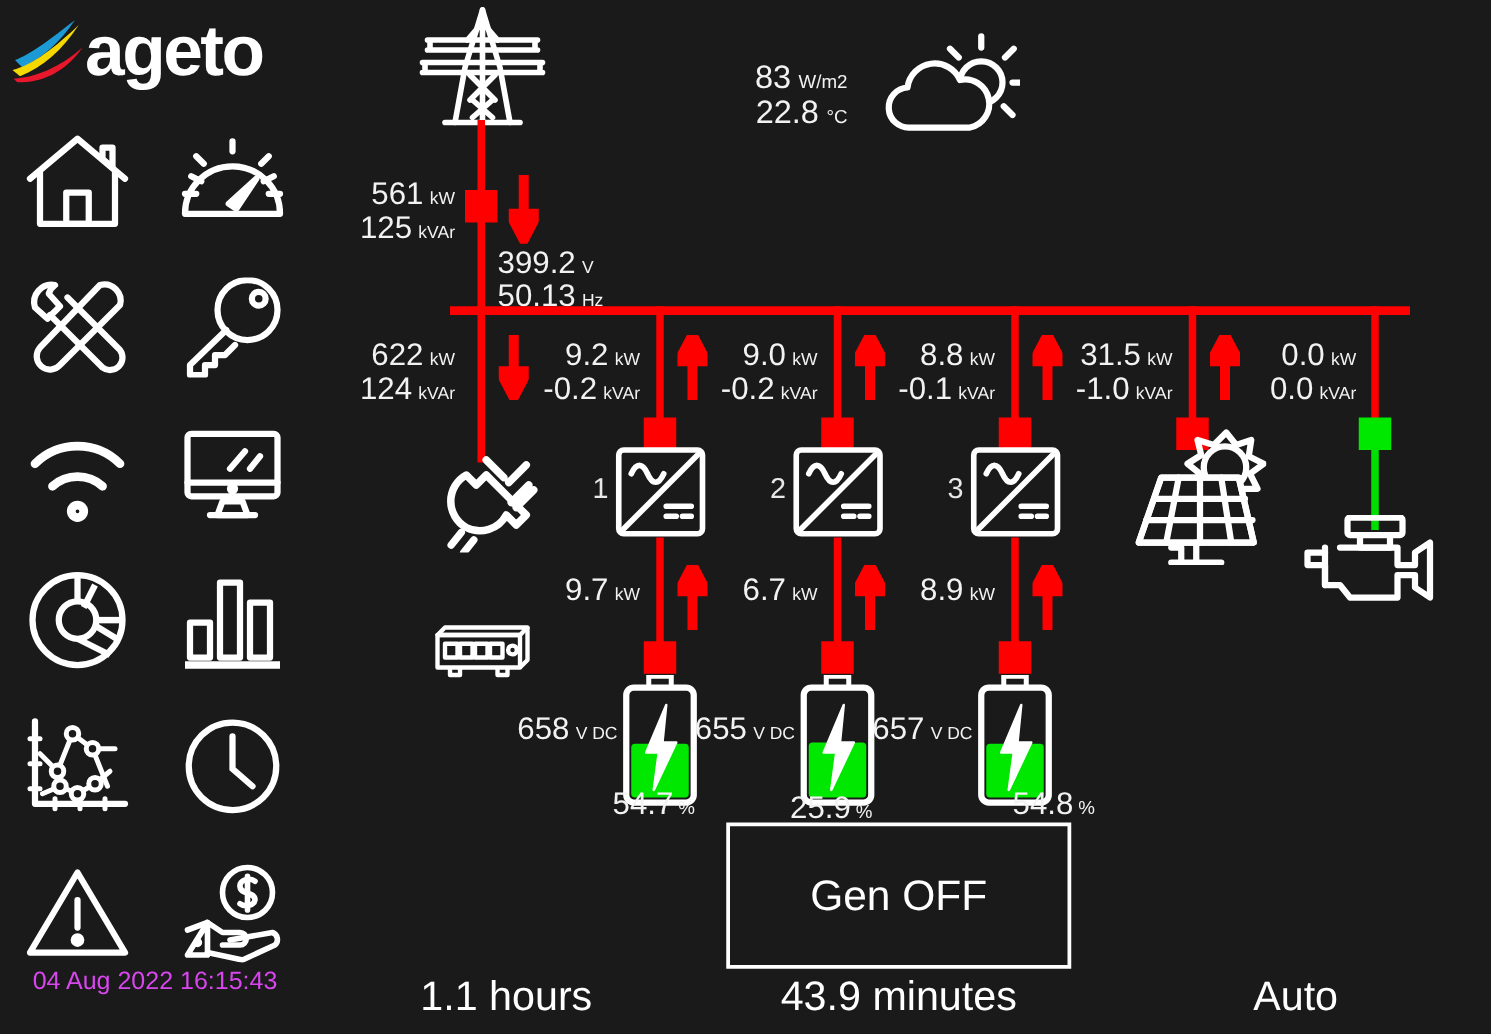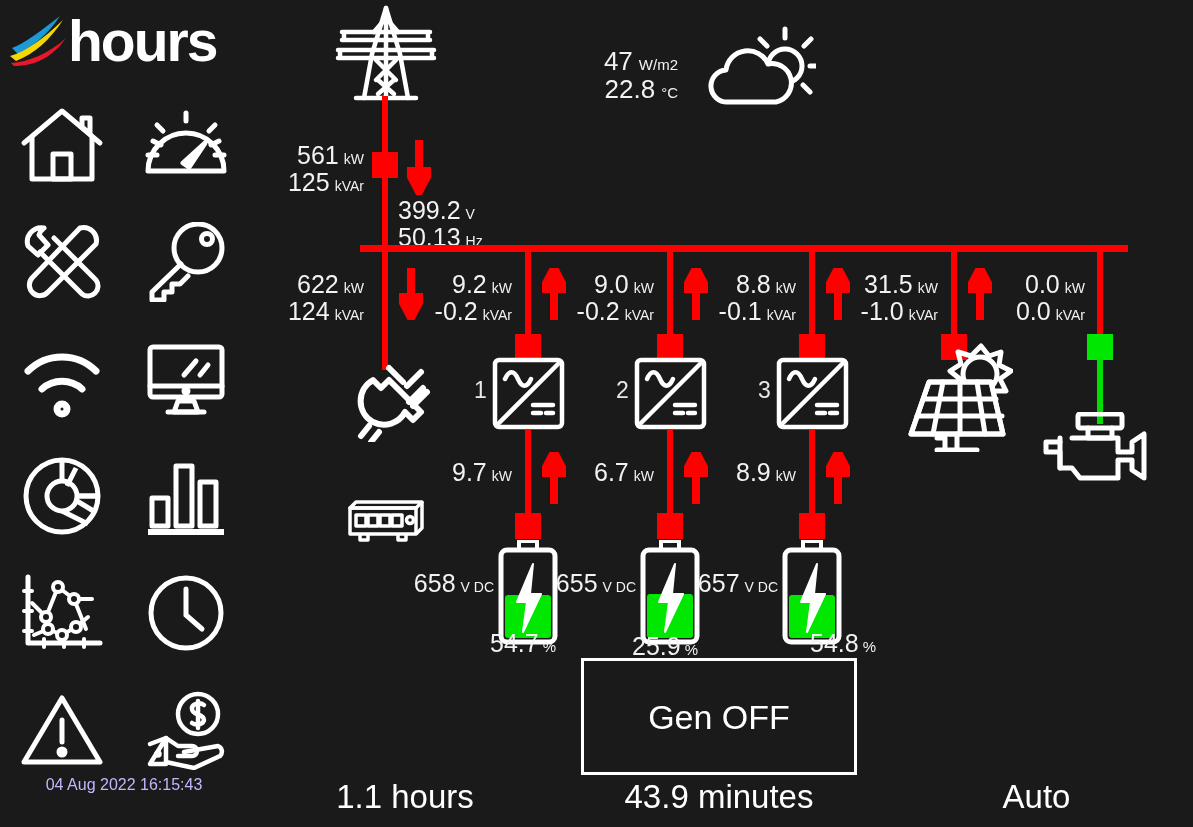"hours" div { text: hours -> ageto }
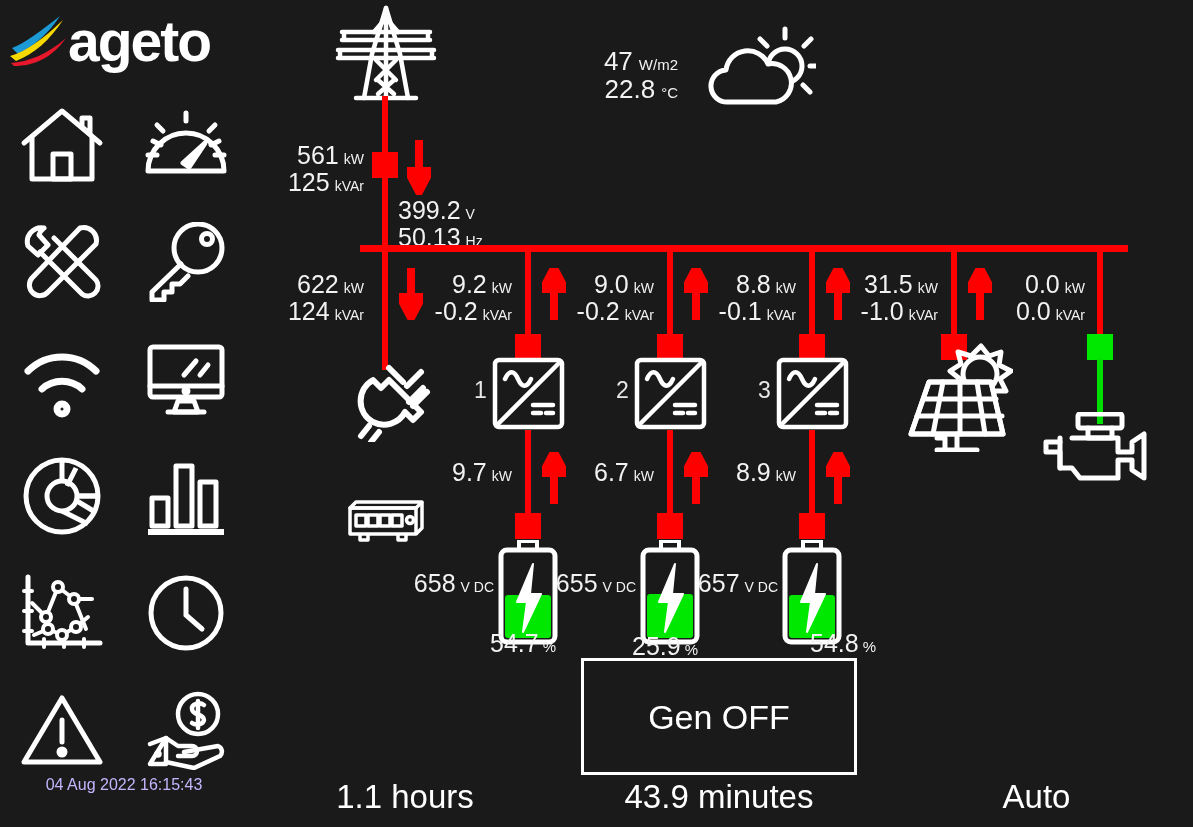"47" span { text: 47 -> 83 }
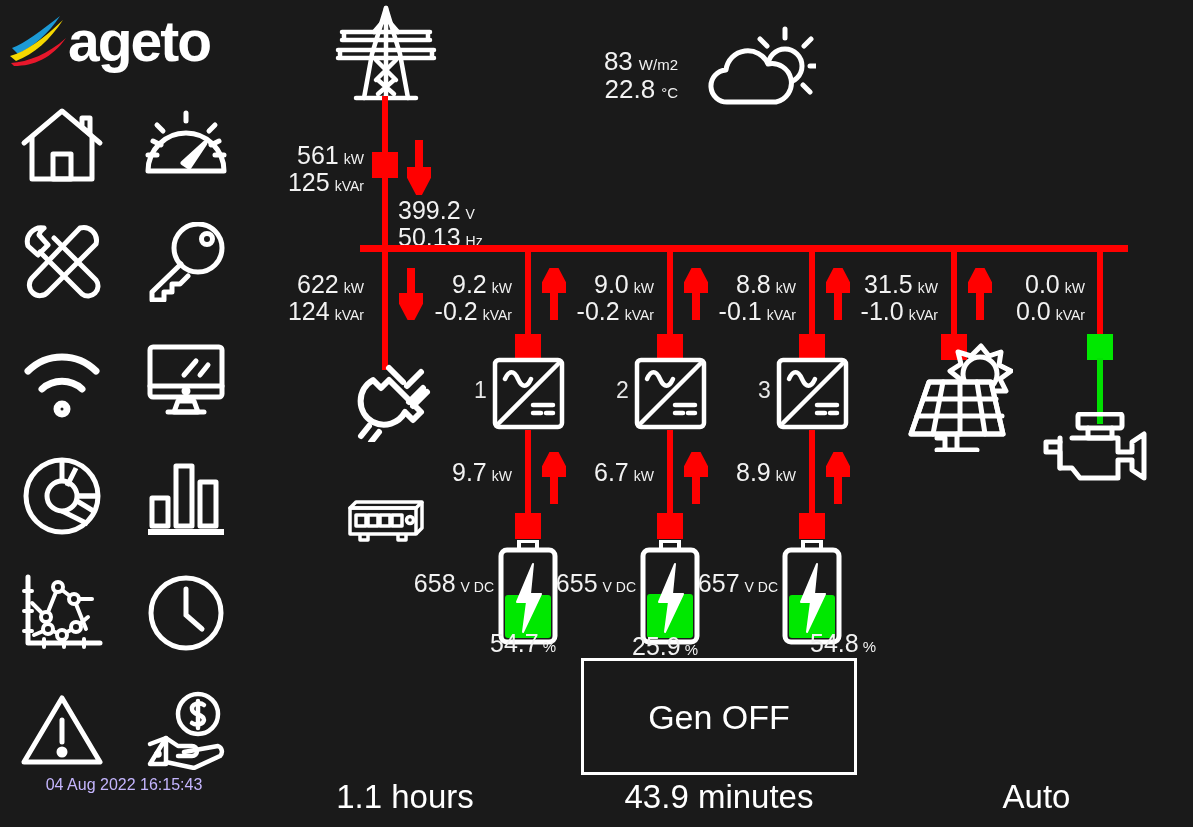"04 Aug 2022 16:15:43" #clock-date { color: #c4b5fd -> #d946ef; font-size: 16px -> 20px }
